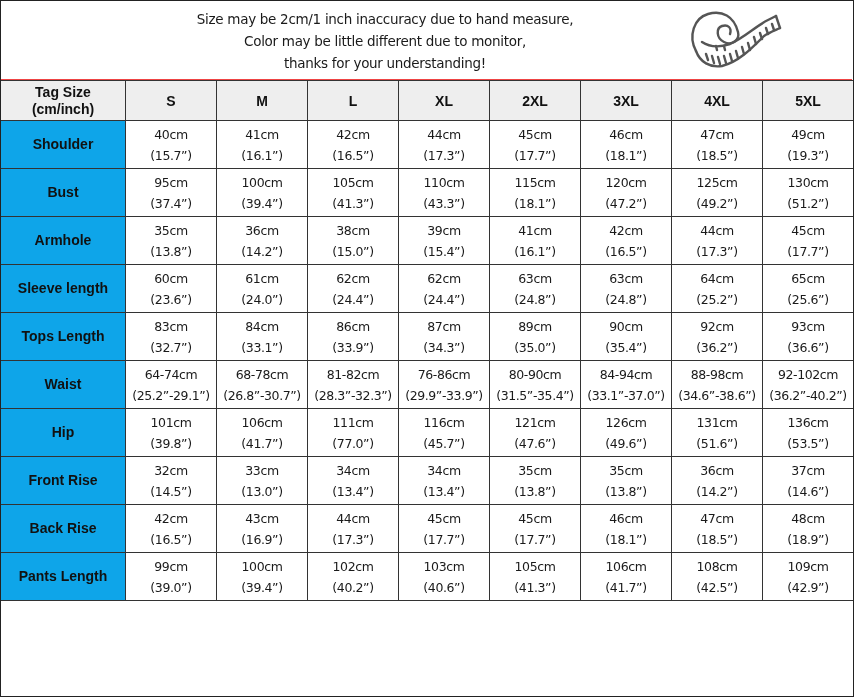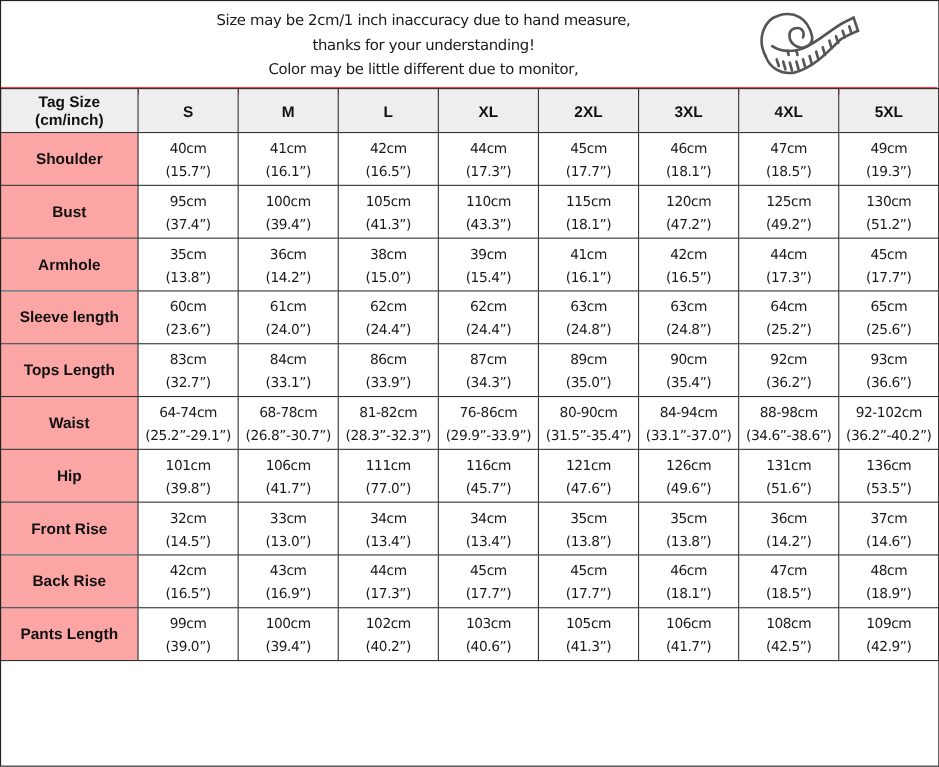"Size may be 2cm/1 inch" .notice { border-bottom: 7px solid #ef4444 -> 2px solid #ef4444 }
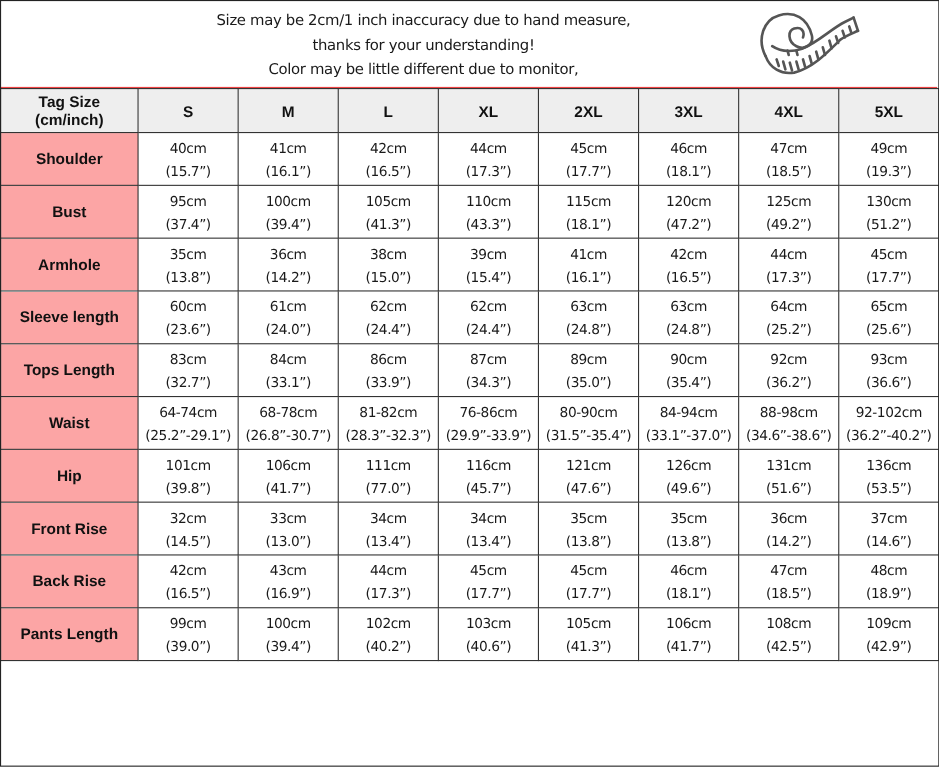"thanks for your understanding!" div { order: before "Color may be little different" -> after "Color may be little different" }
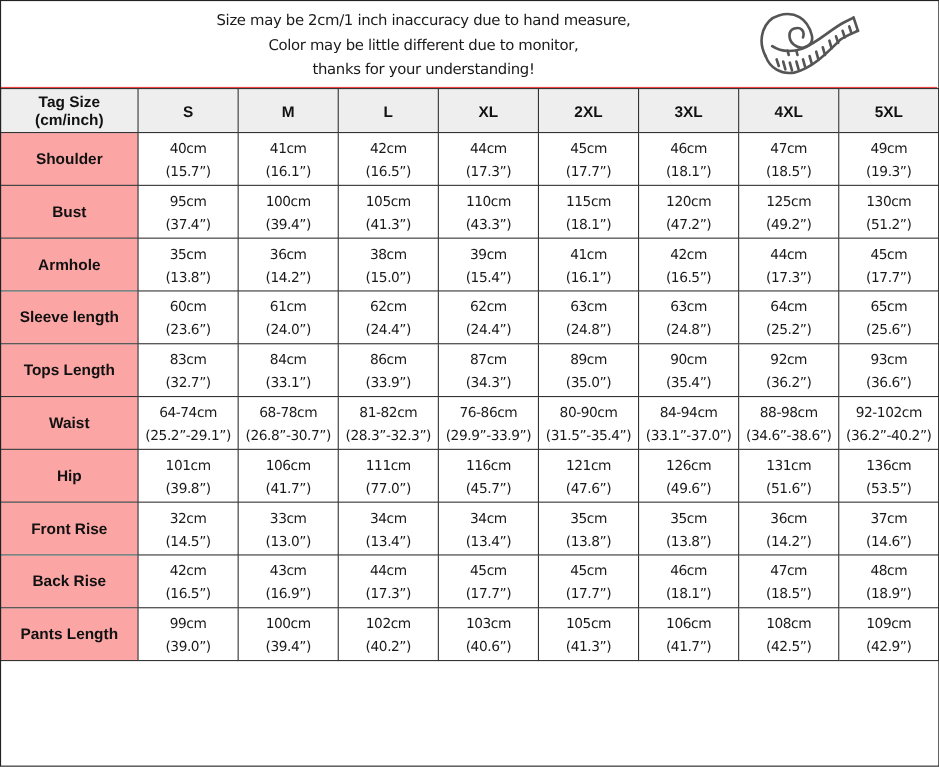"Shoulder" tr.body td.label { background: #fca5a5 -> #0ea5e9 }
